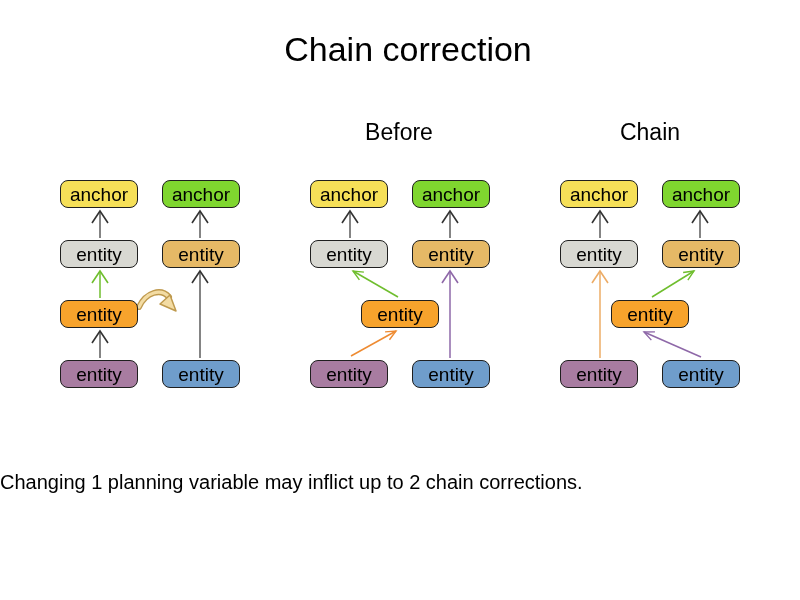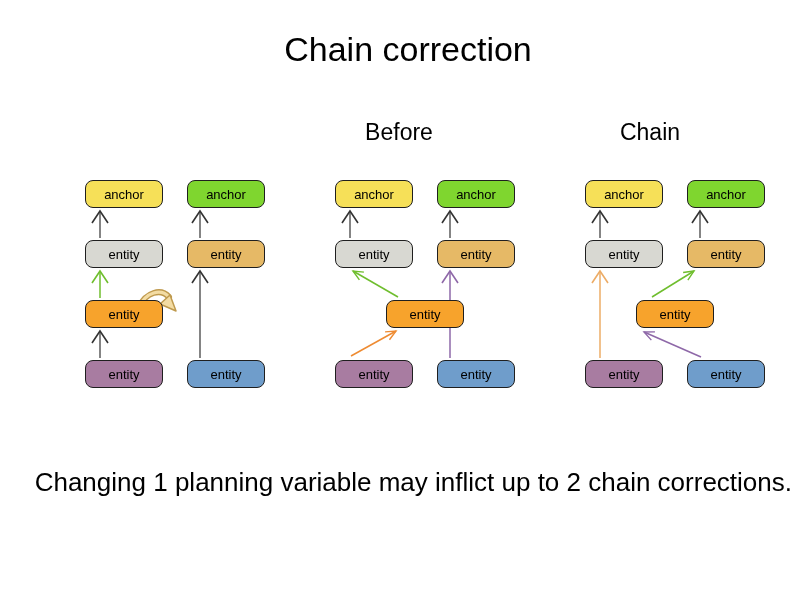"anchor" .node { font-size: 13px -> 19px; margin-left: 25px -> none }
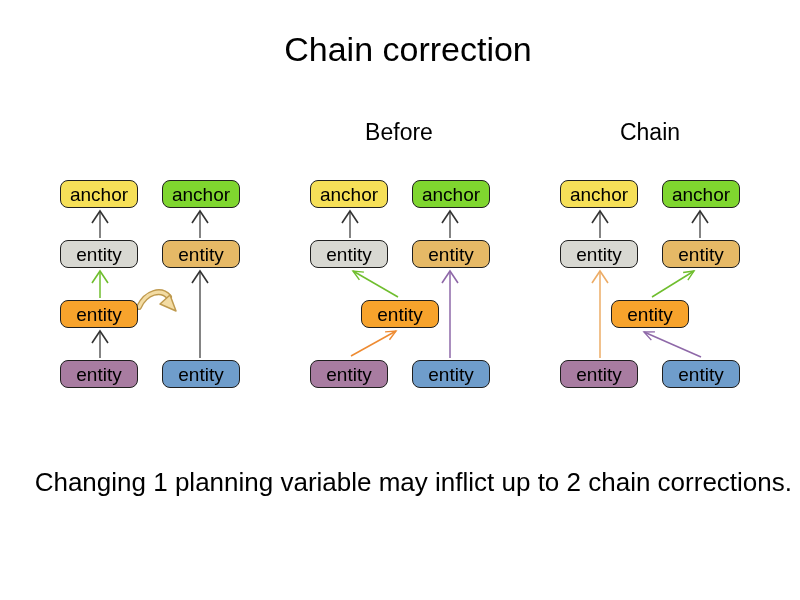"Changing 1 planning variable may" .caption { font-size: 26px -> 20px; right: 8px -> 16px; text-align: right -> left }
